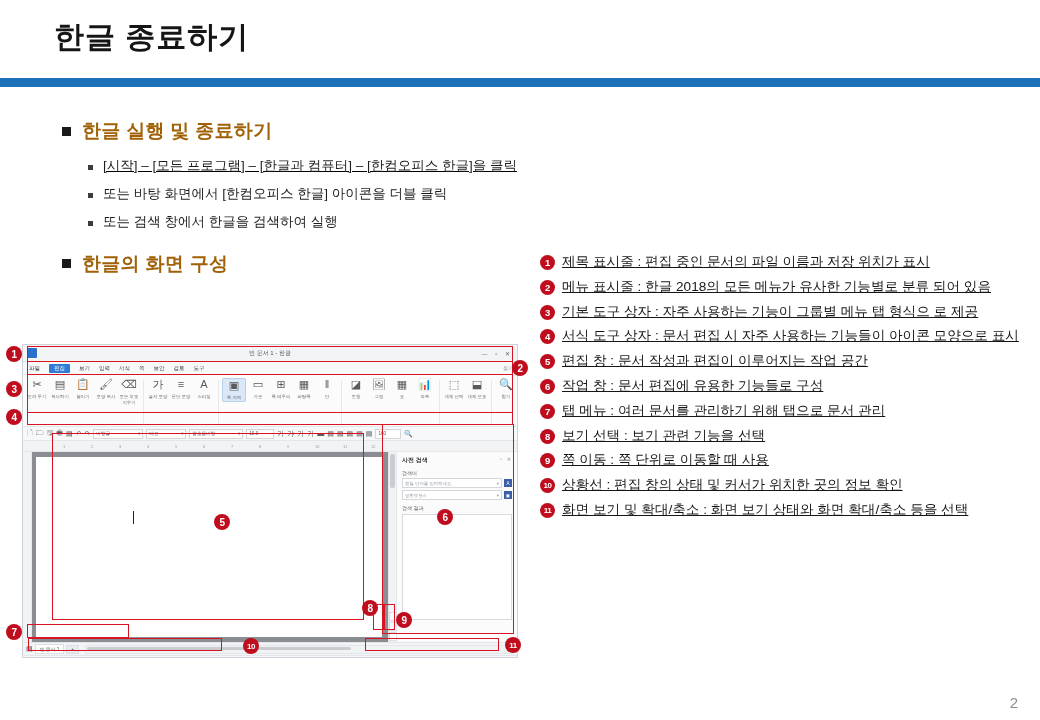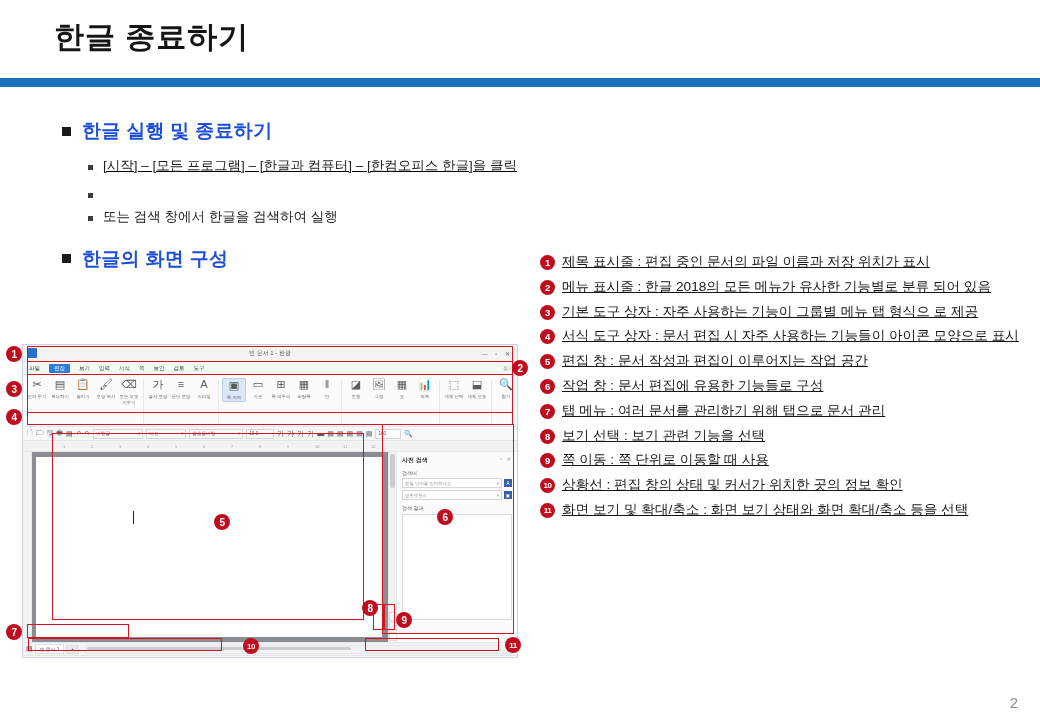"한글 실행 및 종료하기" .h2txt { color: #1d4ed8 -> #a16207 }
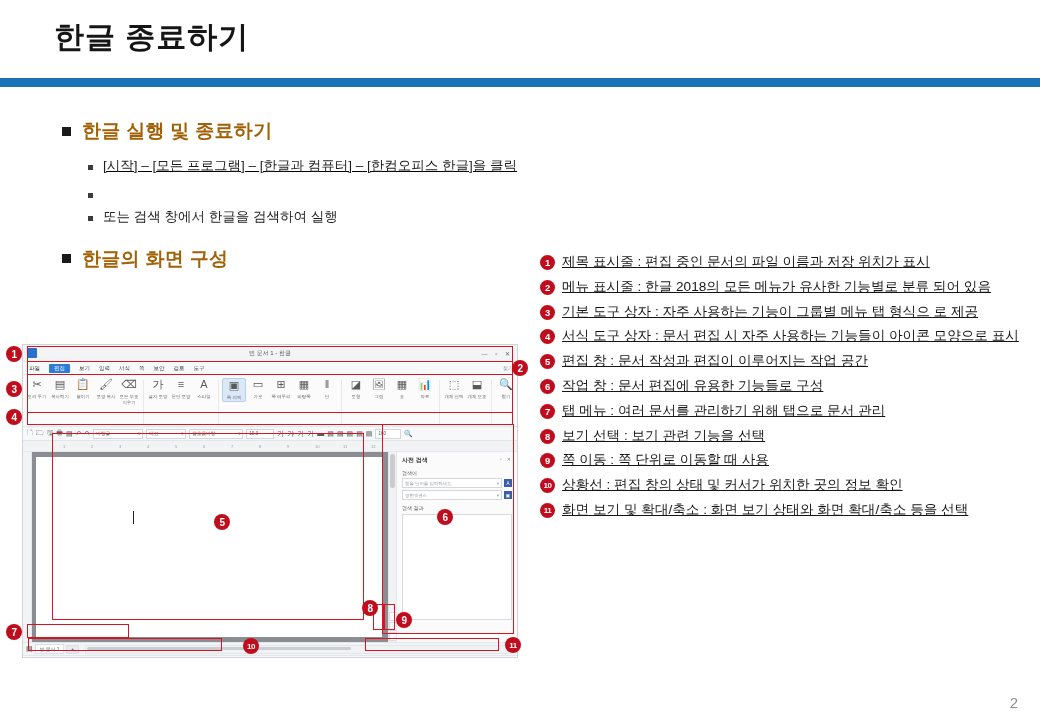"또는 바탕 화면에서 [한컴오피스 한글]" span.b3txt { html: none -> <span>또는 바탕 화면에서 [한컴오피스 한글] 아이콘을 더블 클릭</span> }
